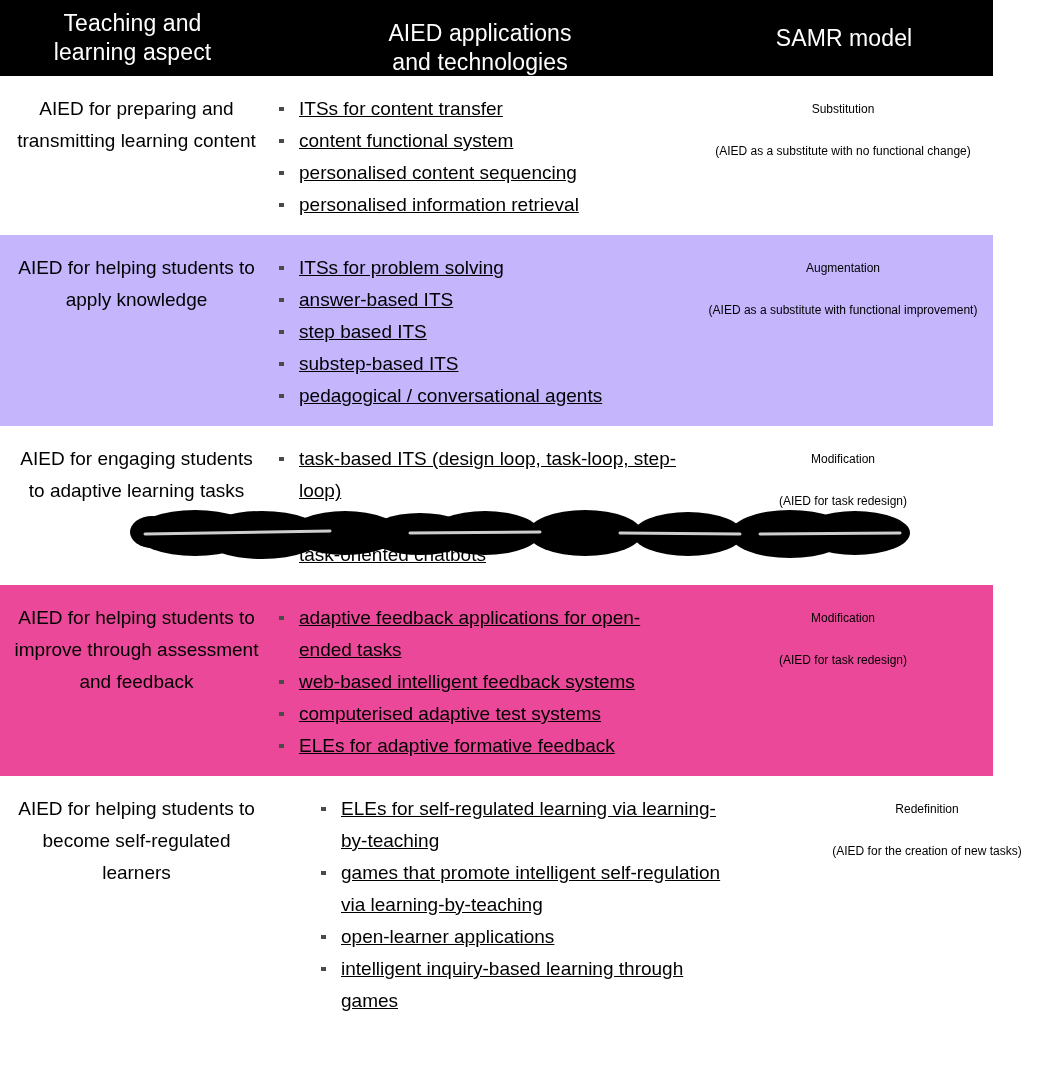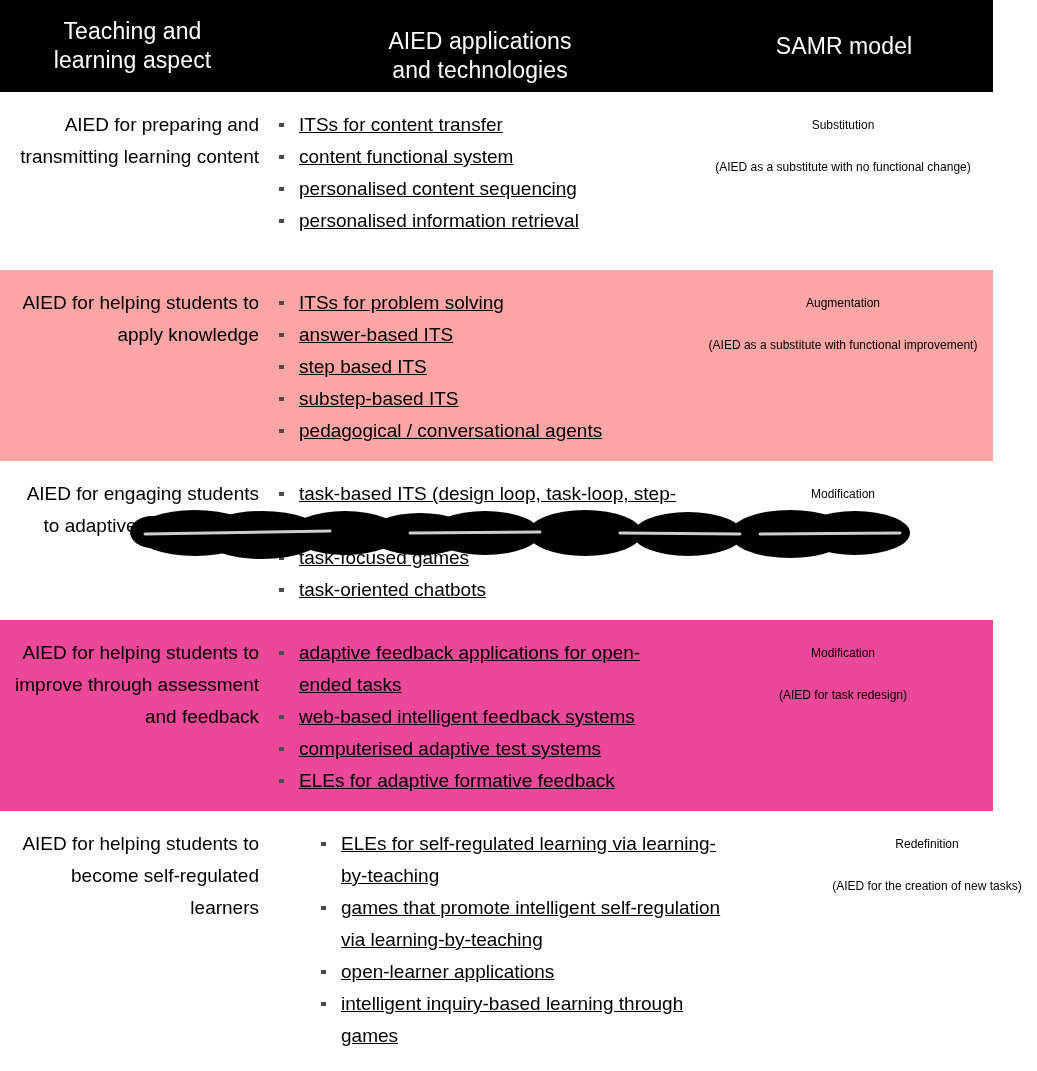"Teaching and" .thead { height: 92px -> 76px }
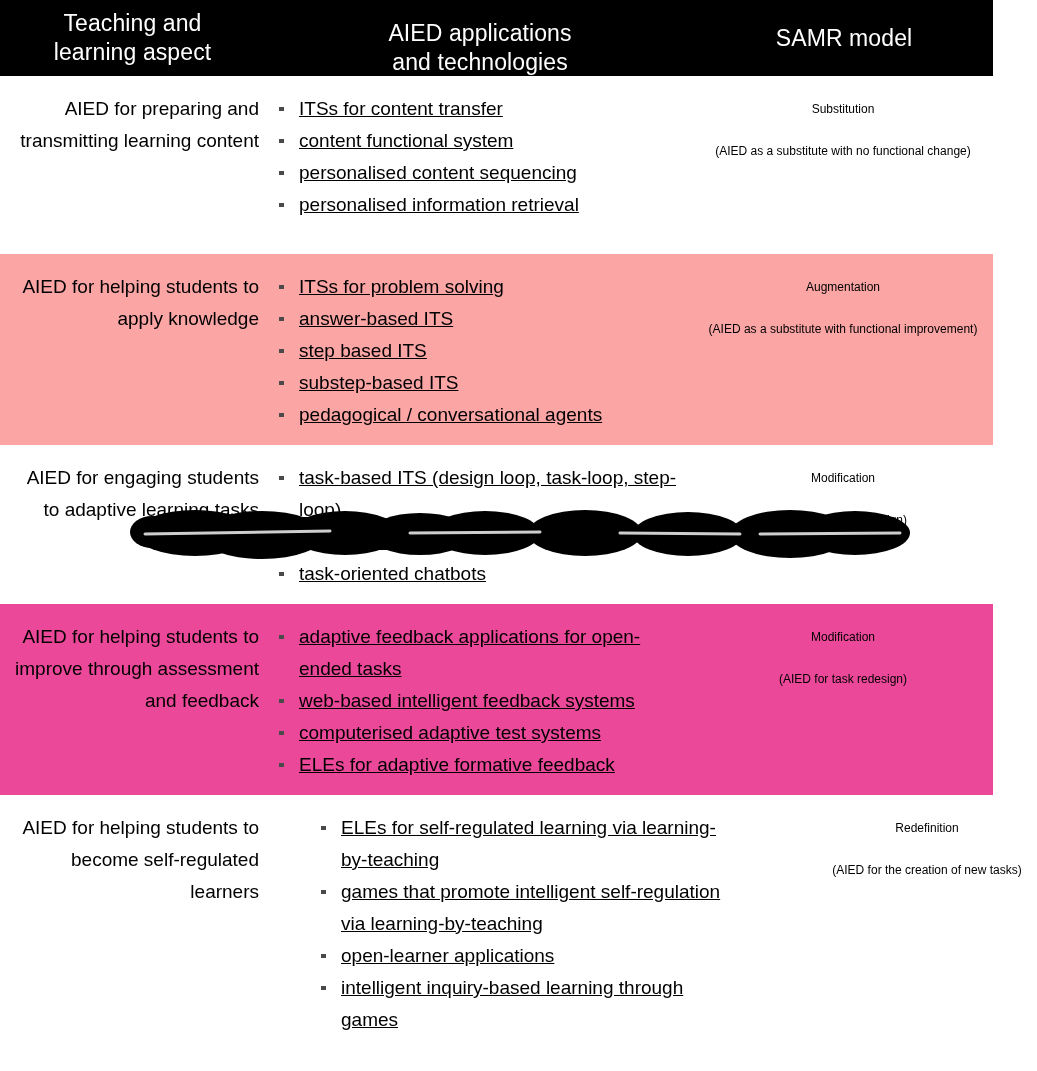"AIED for preparing and transmitting" .aspect { text-align: right -> center }
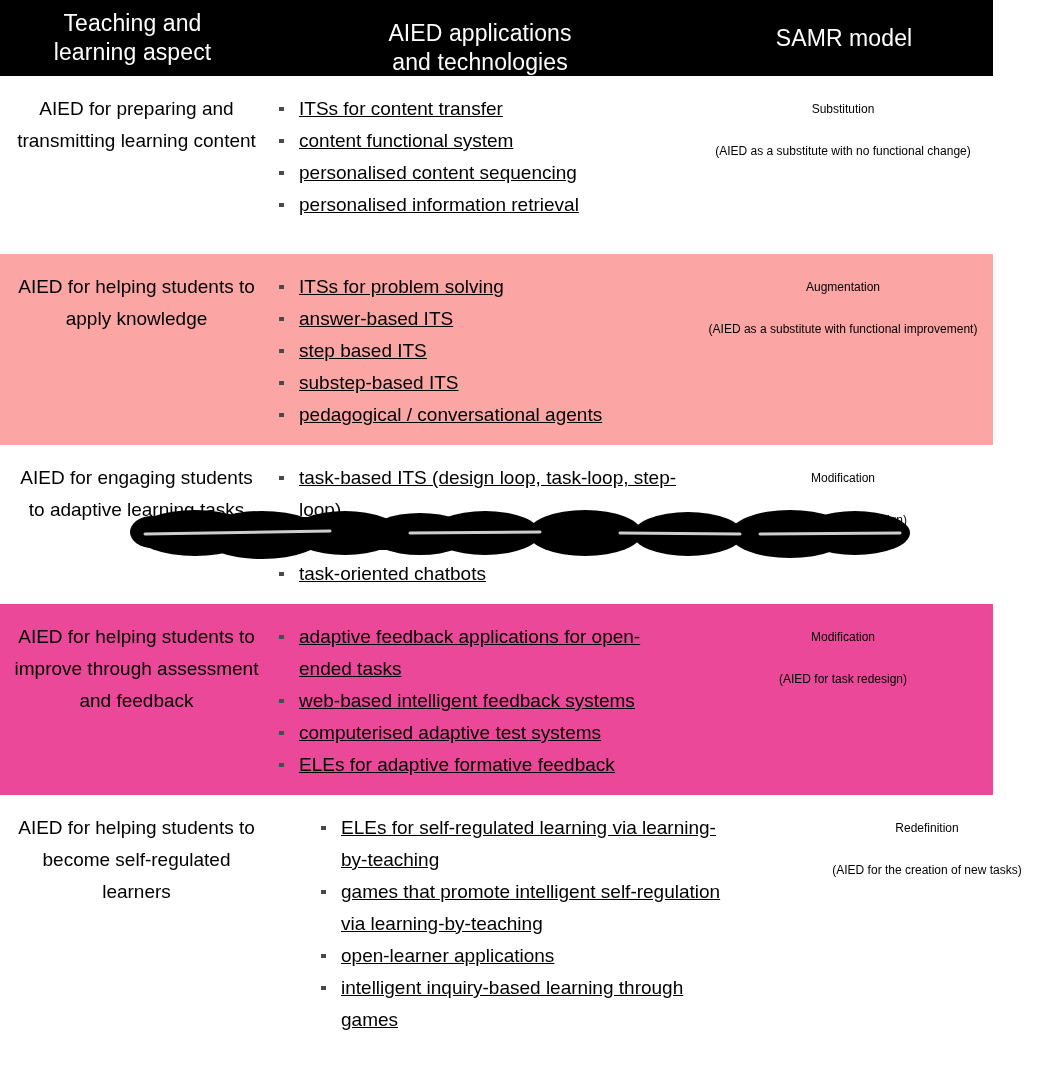"AIED for helping students to apply" div.trow { background: #fca5a5 -> #c4b5fd; margin-top: 19px -> none }
